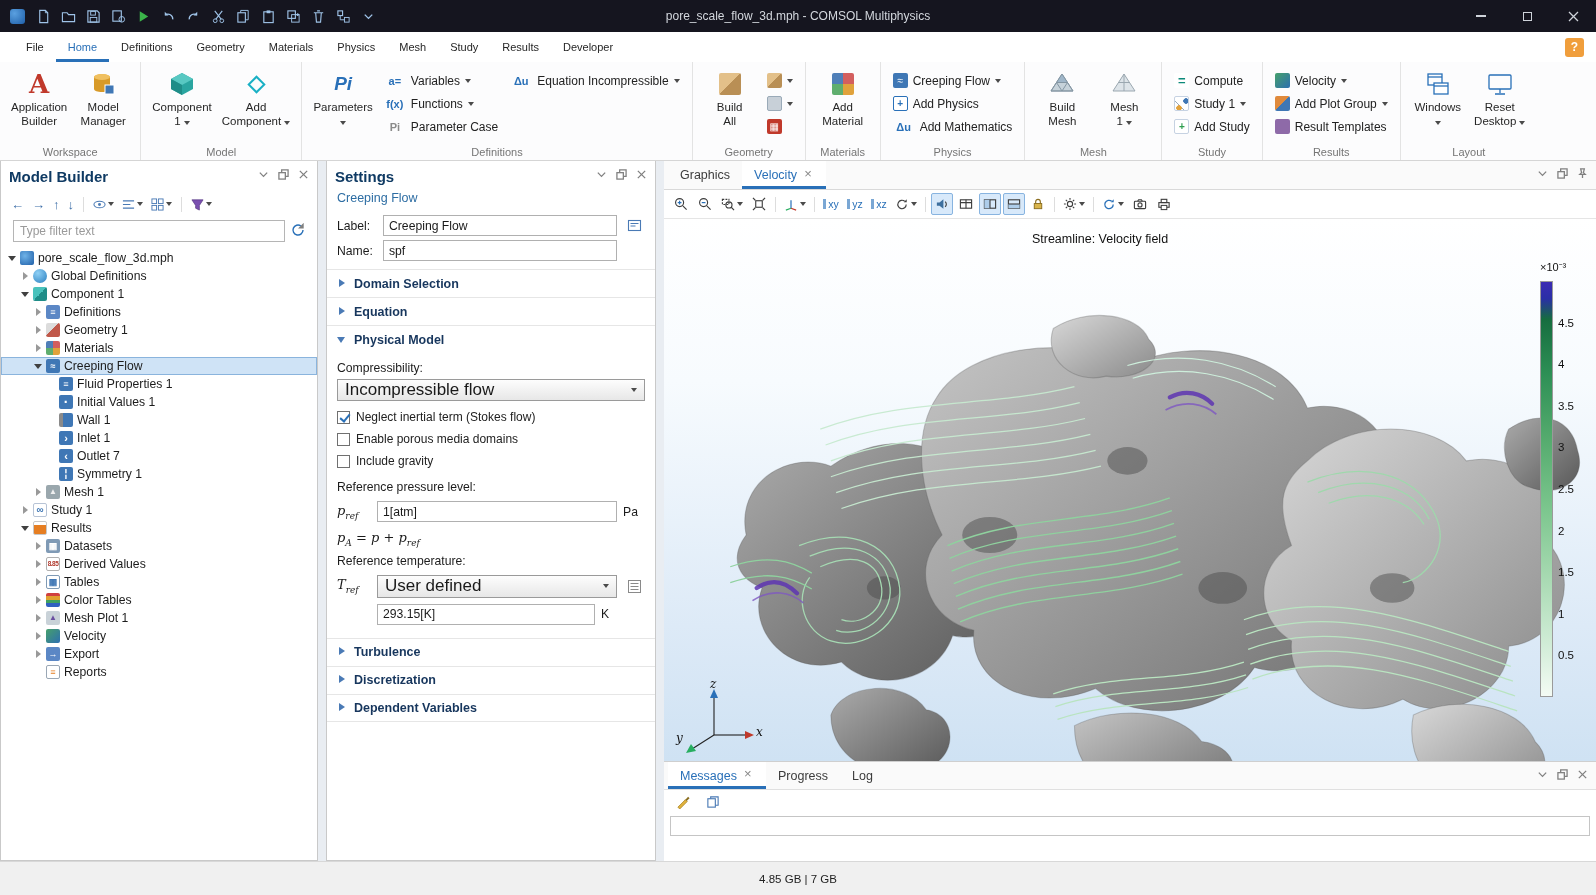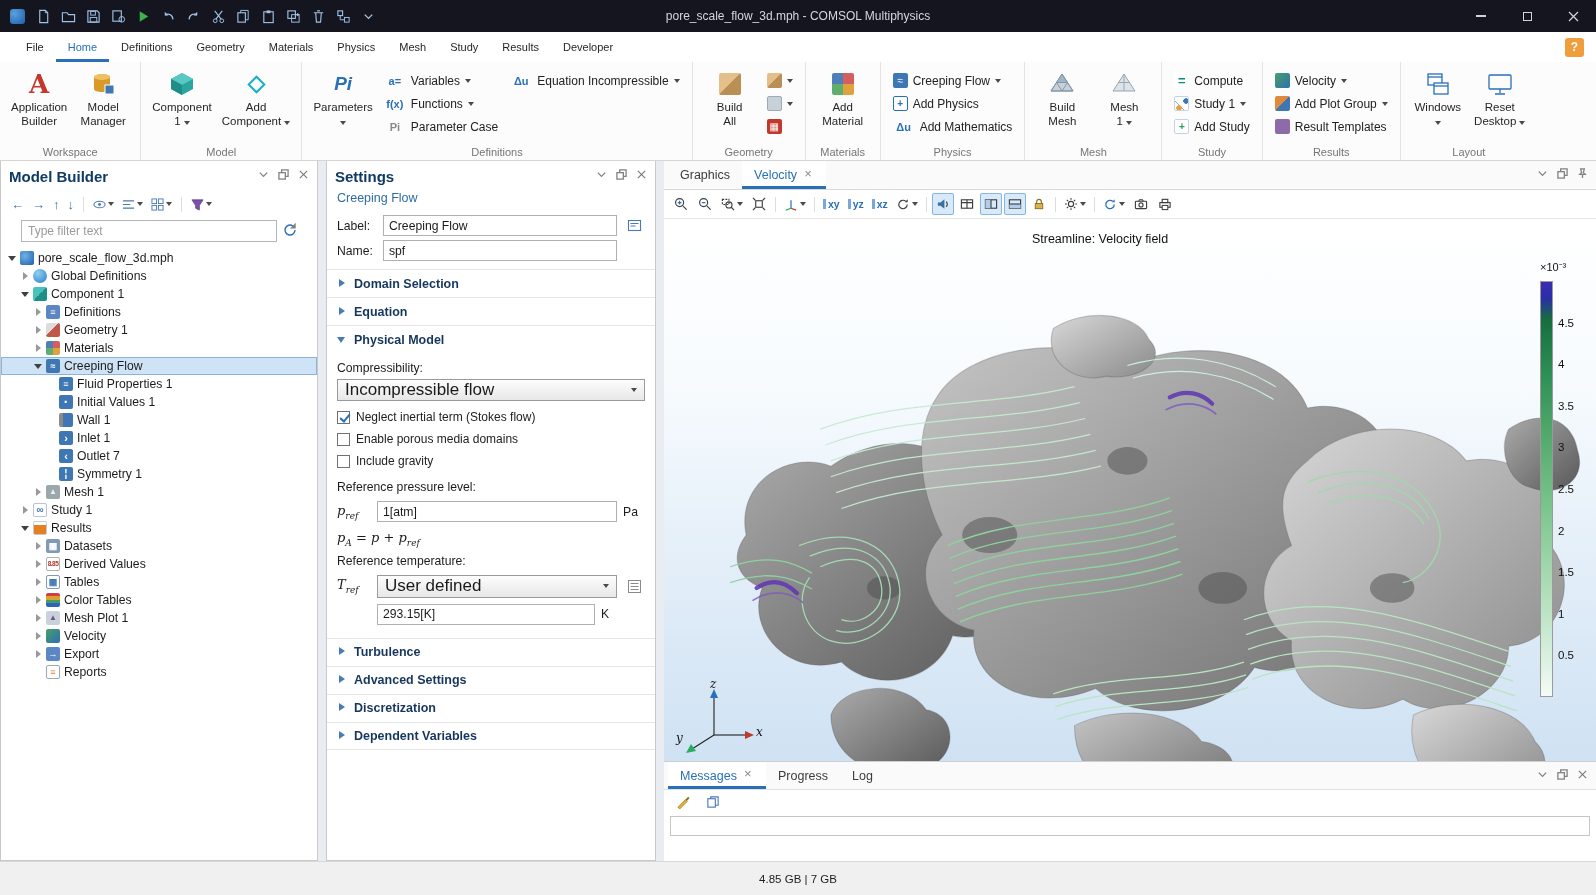"xy" .vtxt { font-weight: bold -> normal }
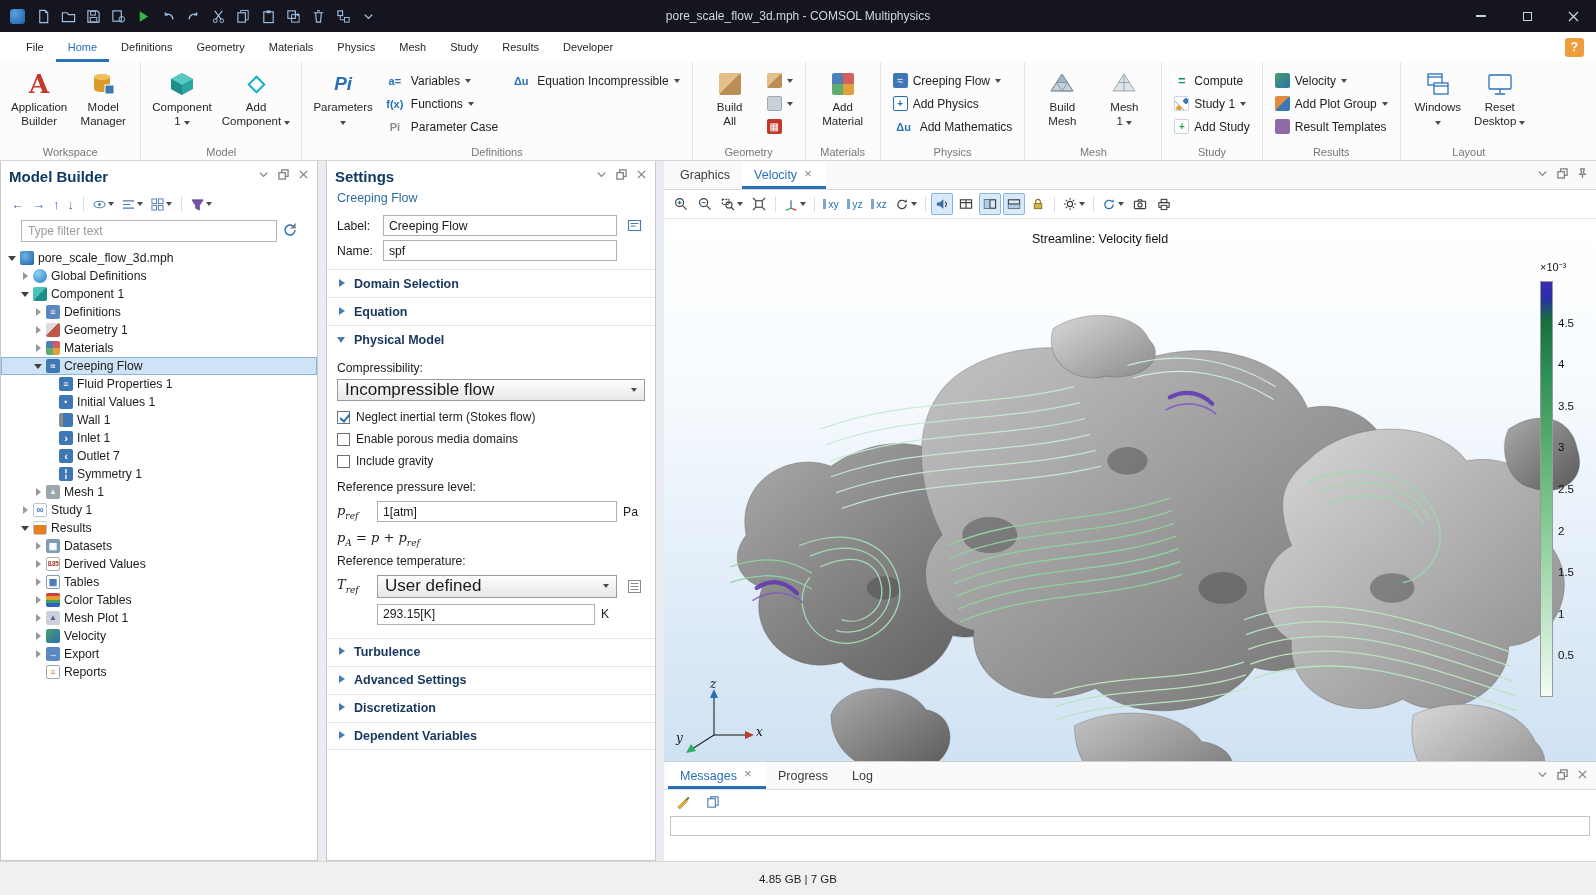"Type filter text" .fil { padding: 3px 20px 5px -> 3px 12px 5px }
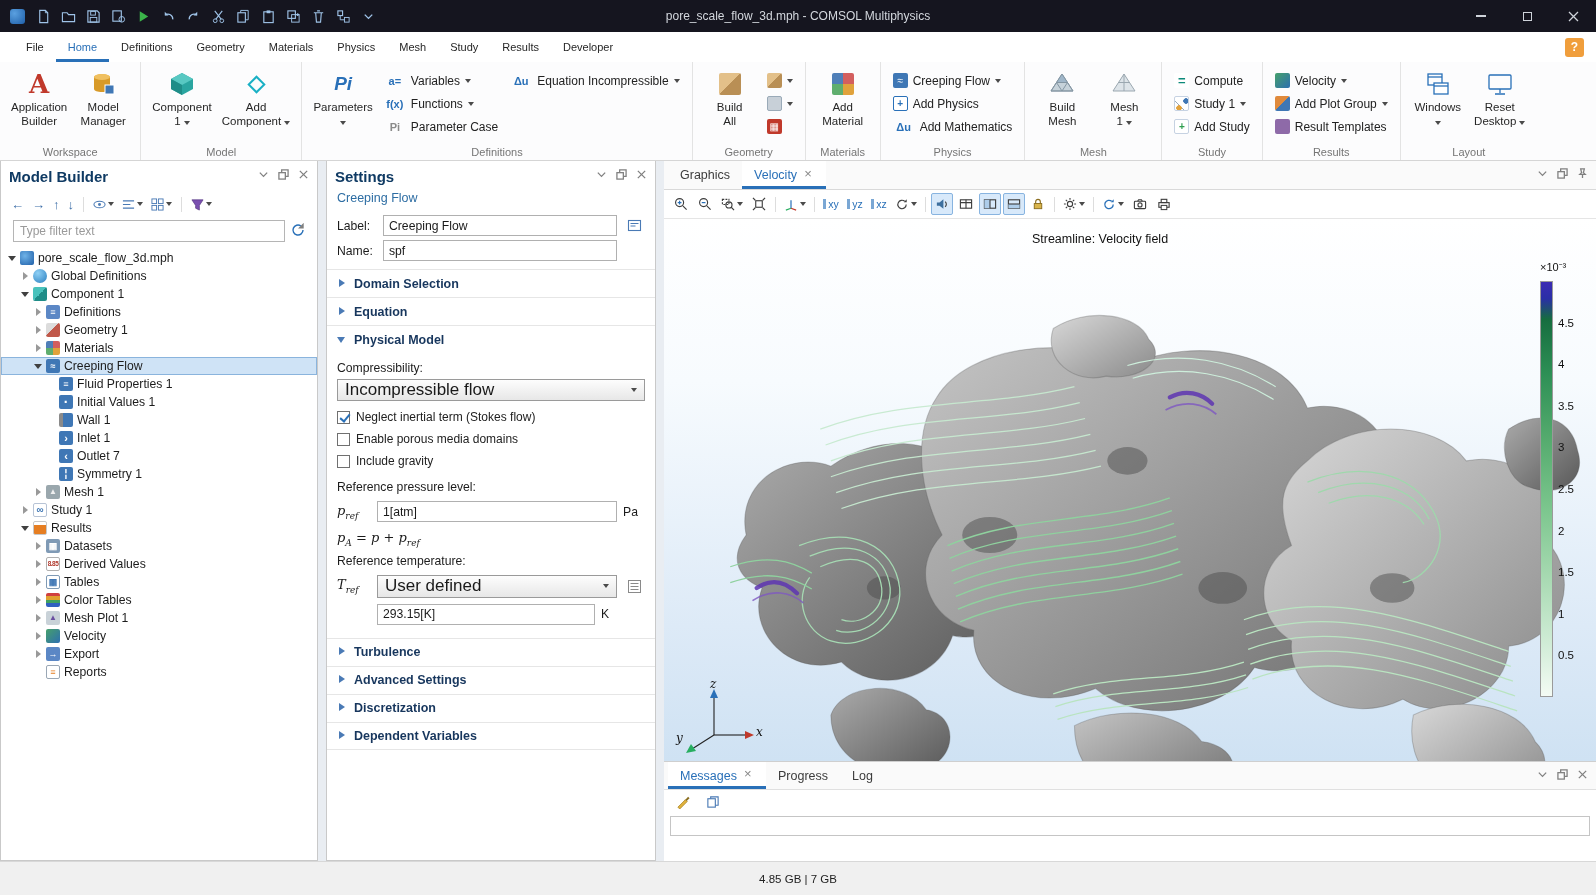"Advanced Settings" div.sect { html: <div> <span></span> <span>Advanced Settings</span> </div> -> none }
